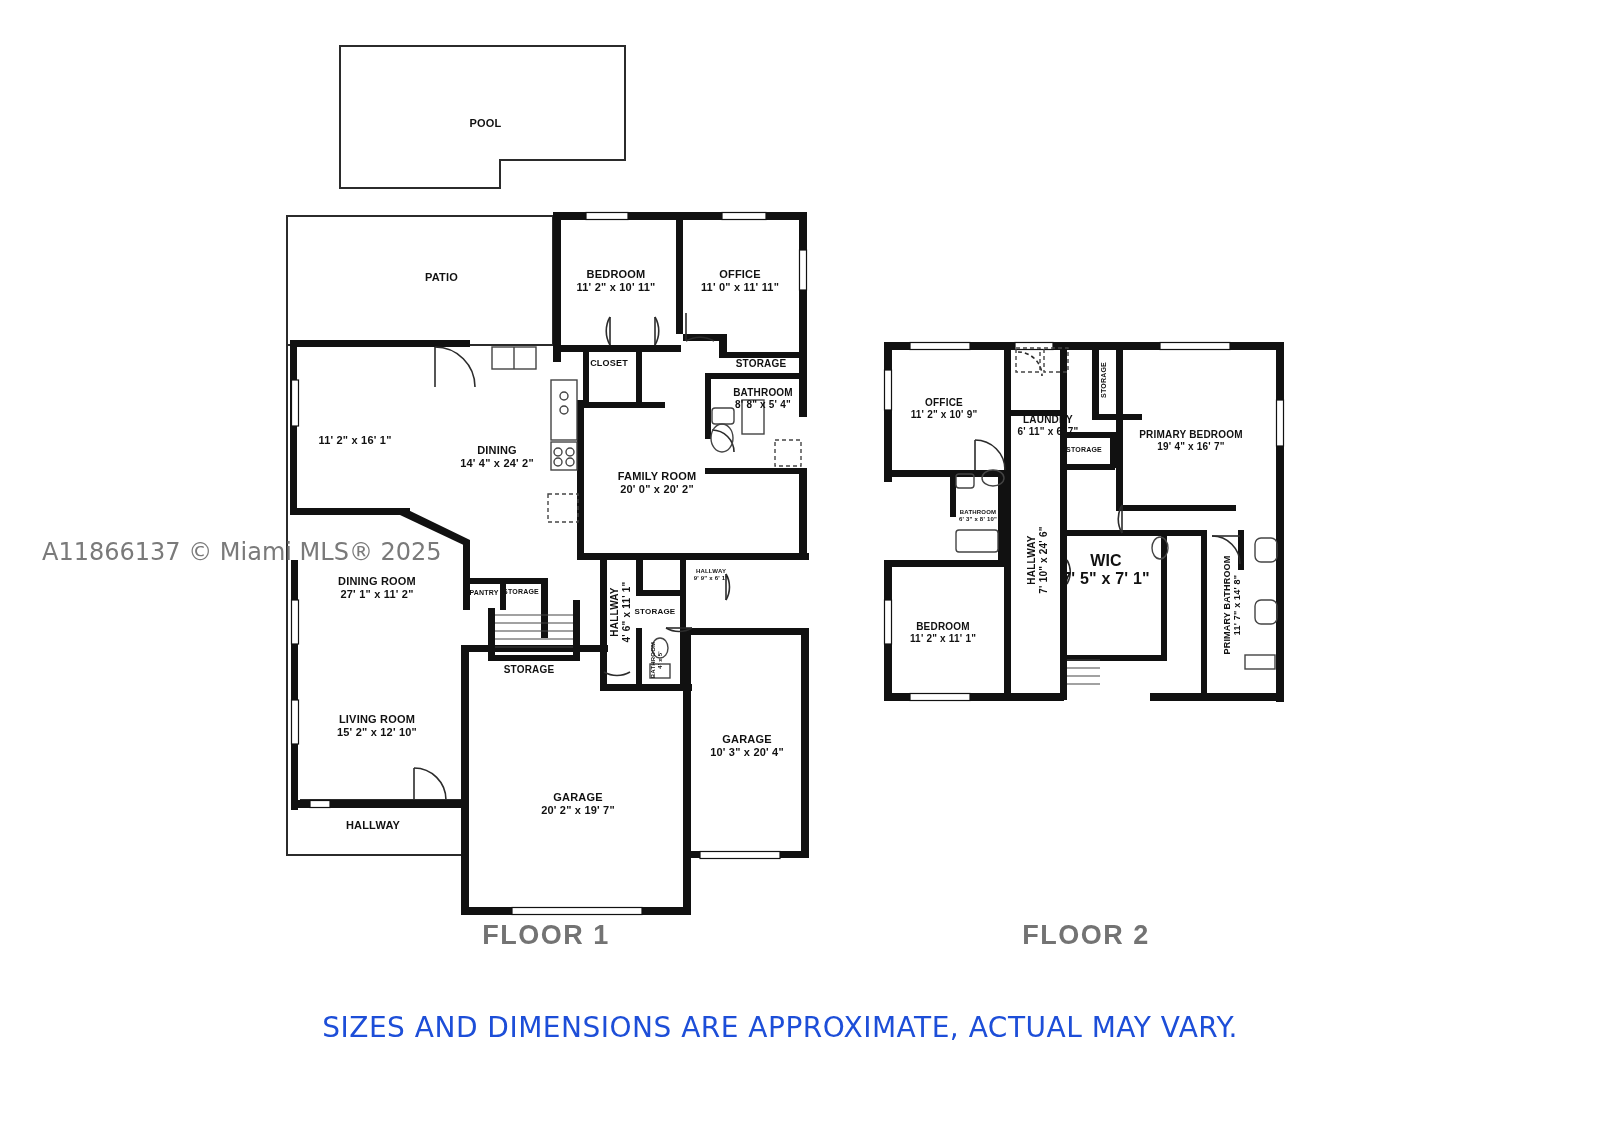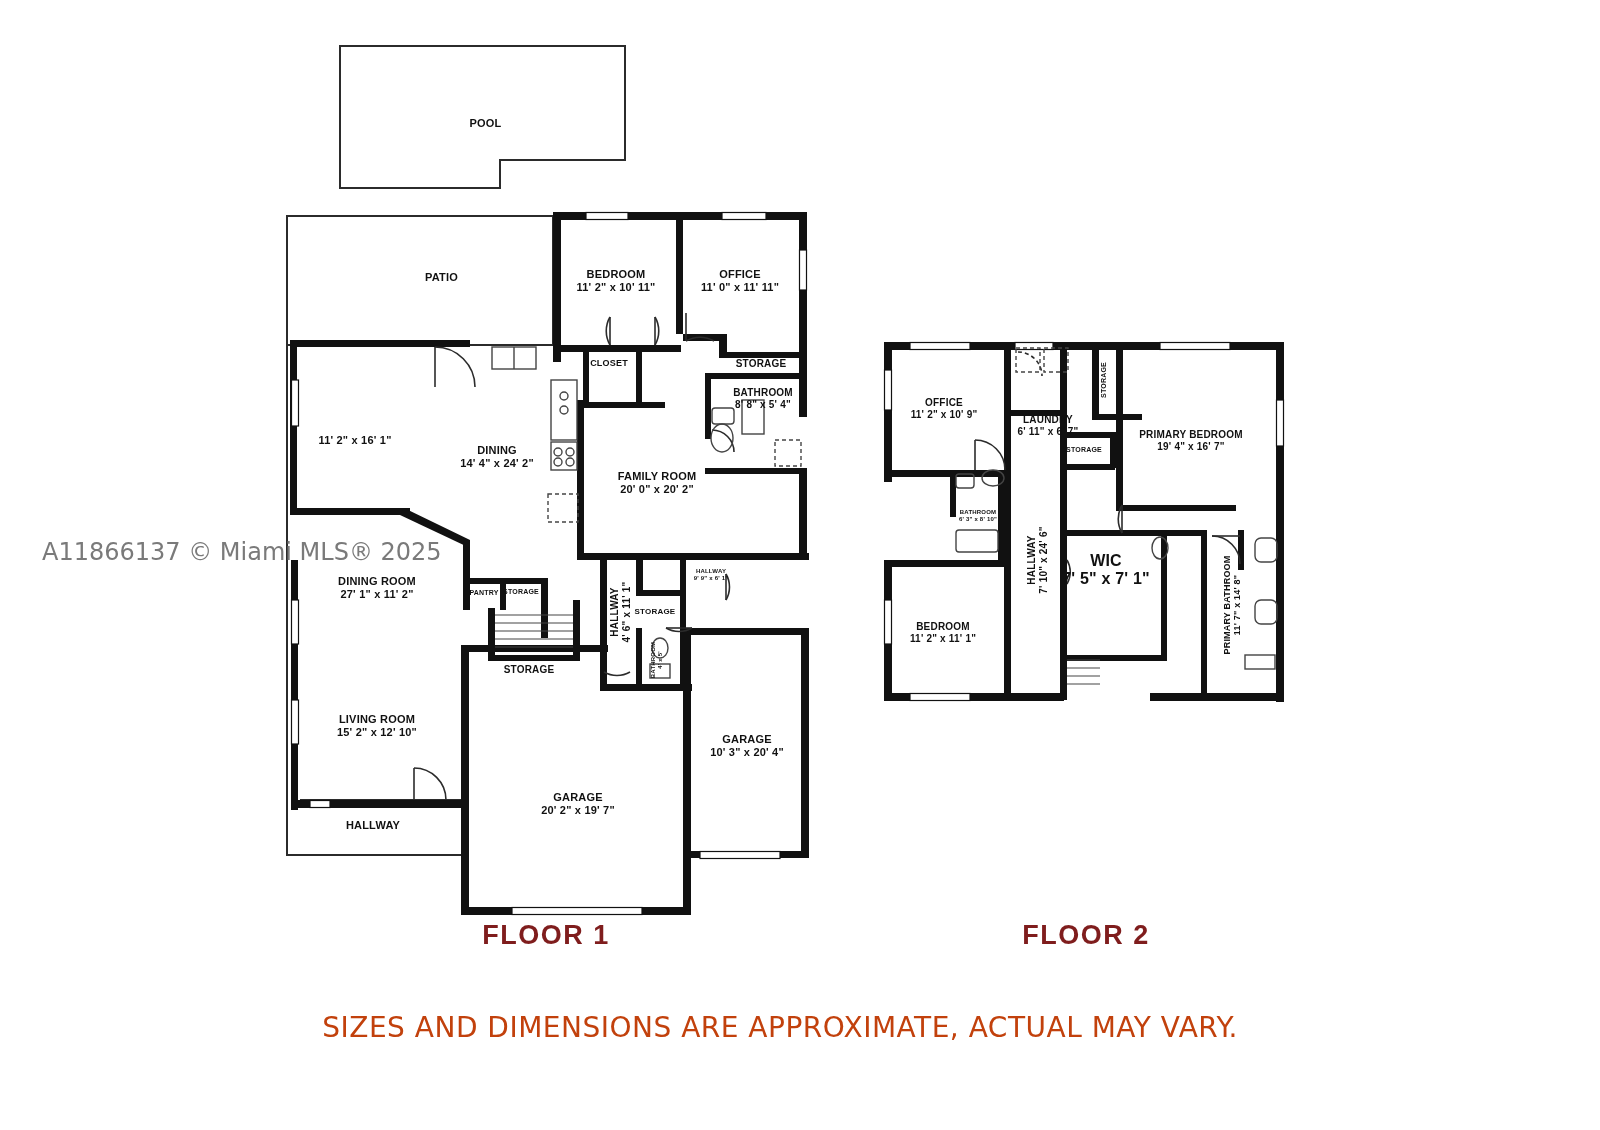"FLOOR 1" .floor-title { color: #7f1d1d -> #737373 }
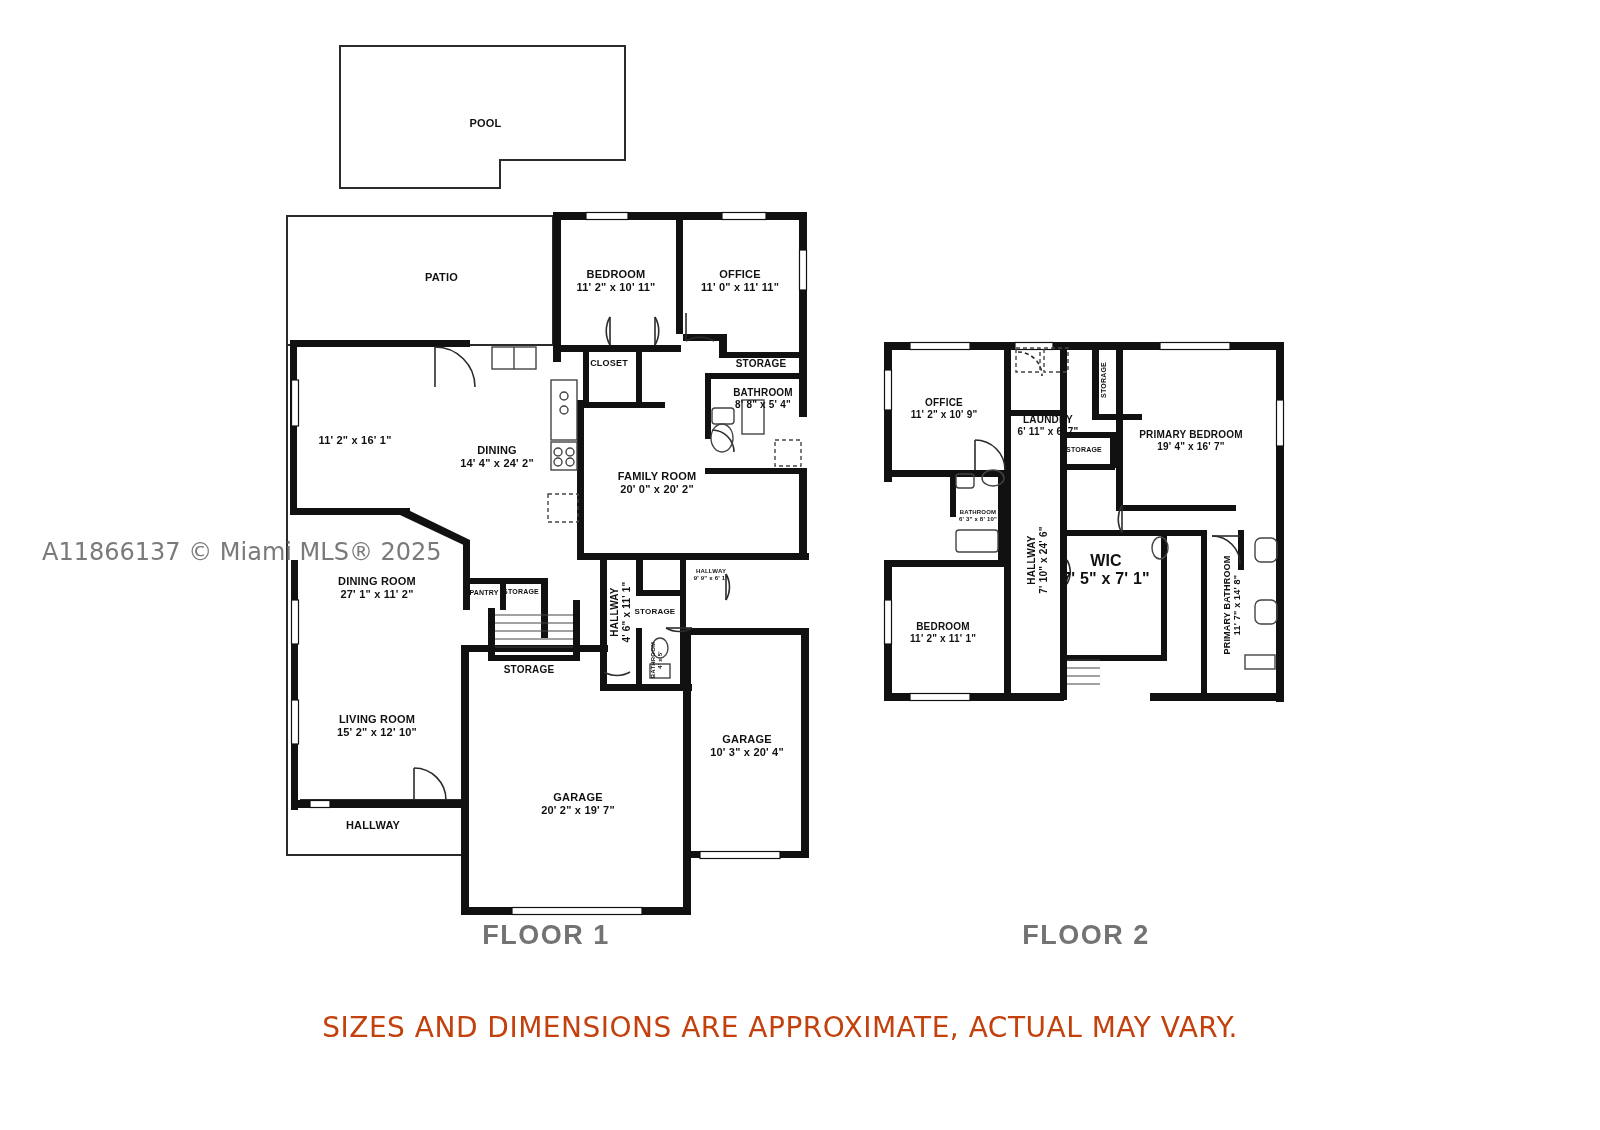"SIZES AND DIMENSIONS ARE APPROXIMATE," .footer-note { color: #c2410c -> #1d4ed8 }
